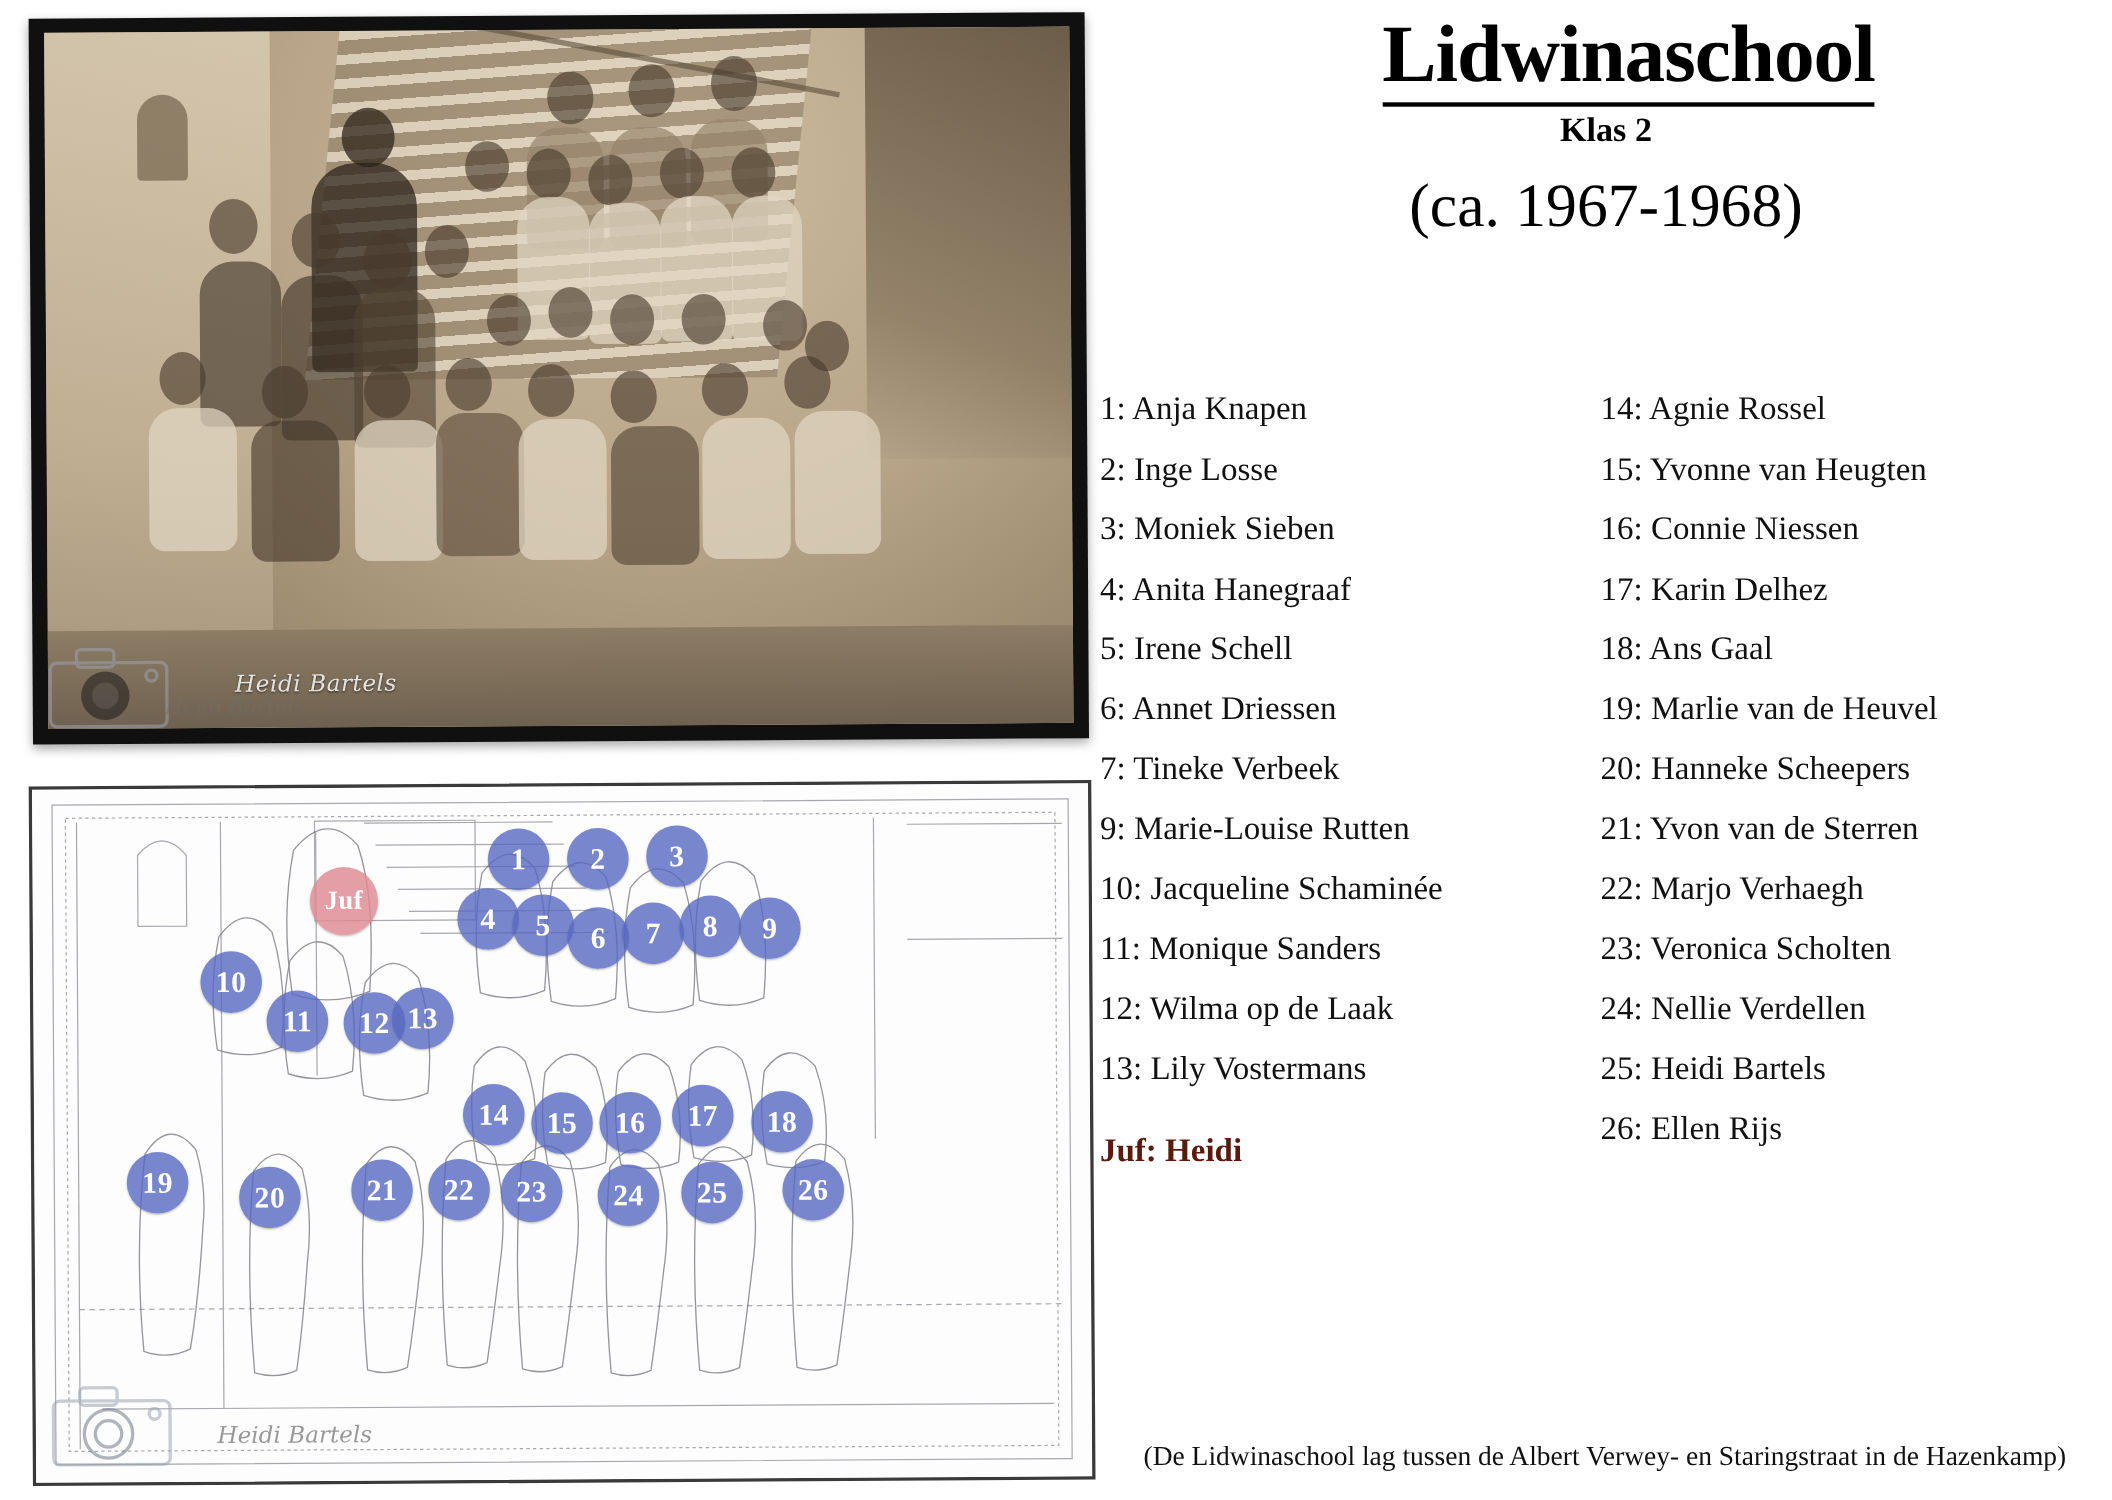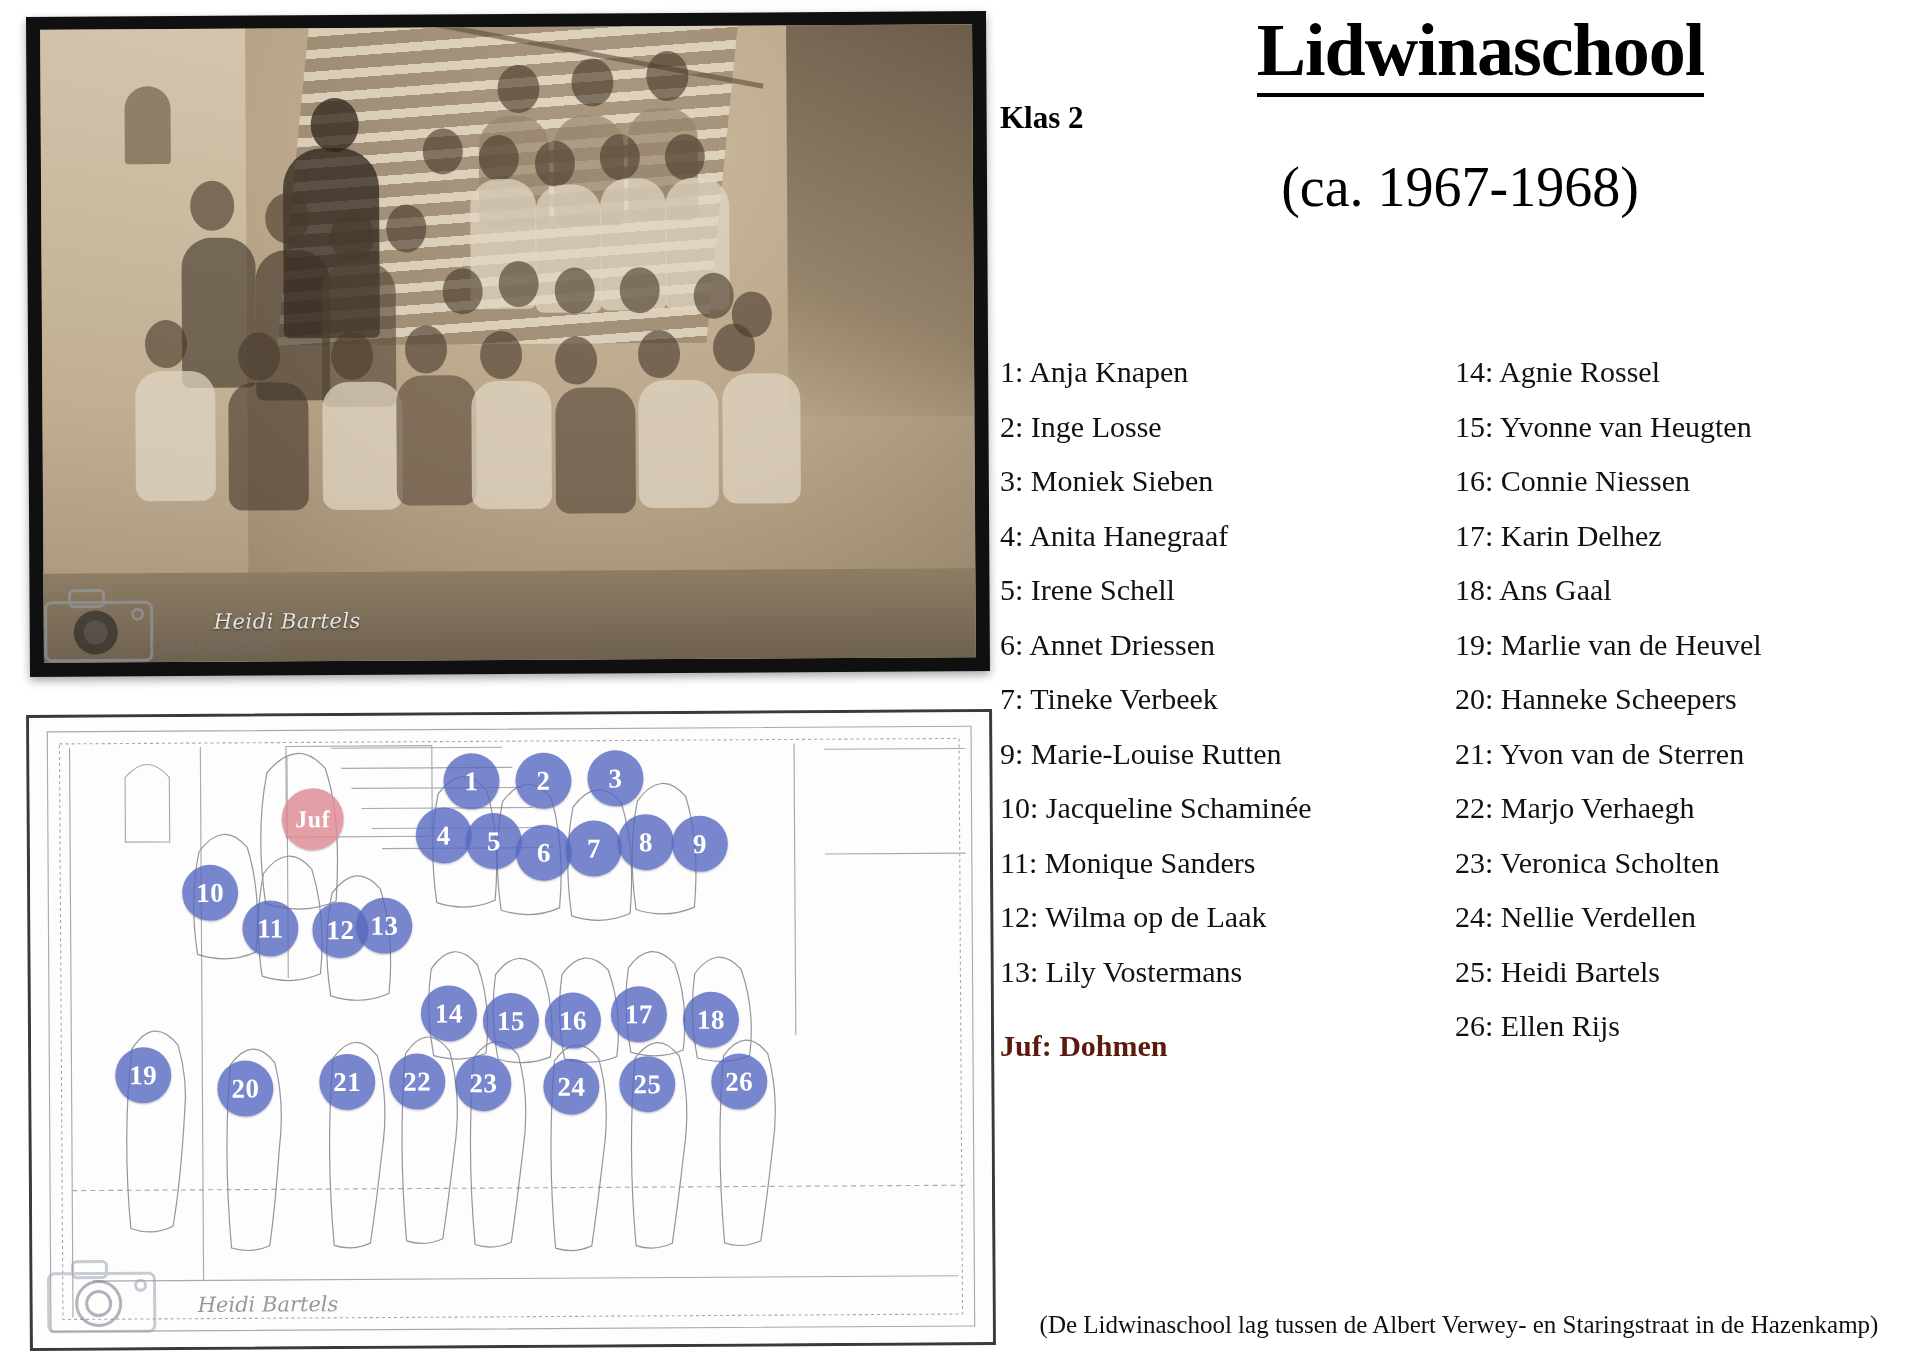"Klas 2" .subtitle { text-align: none -> center }
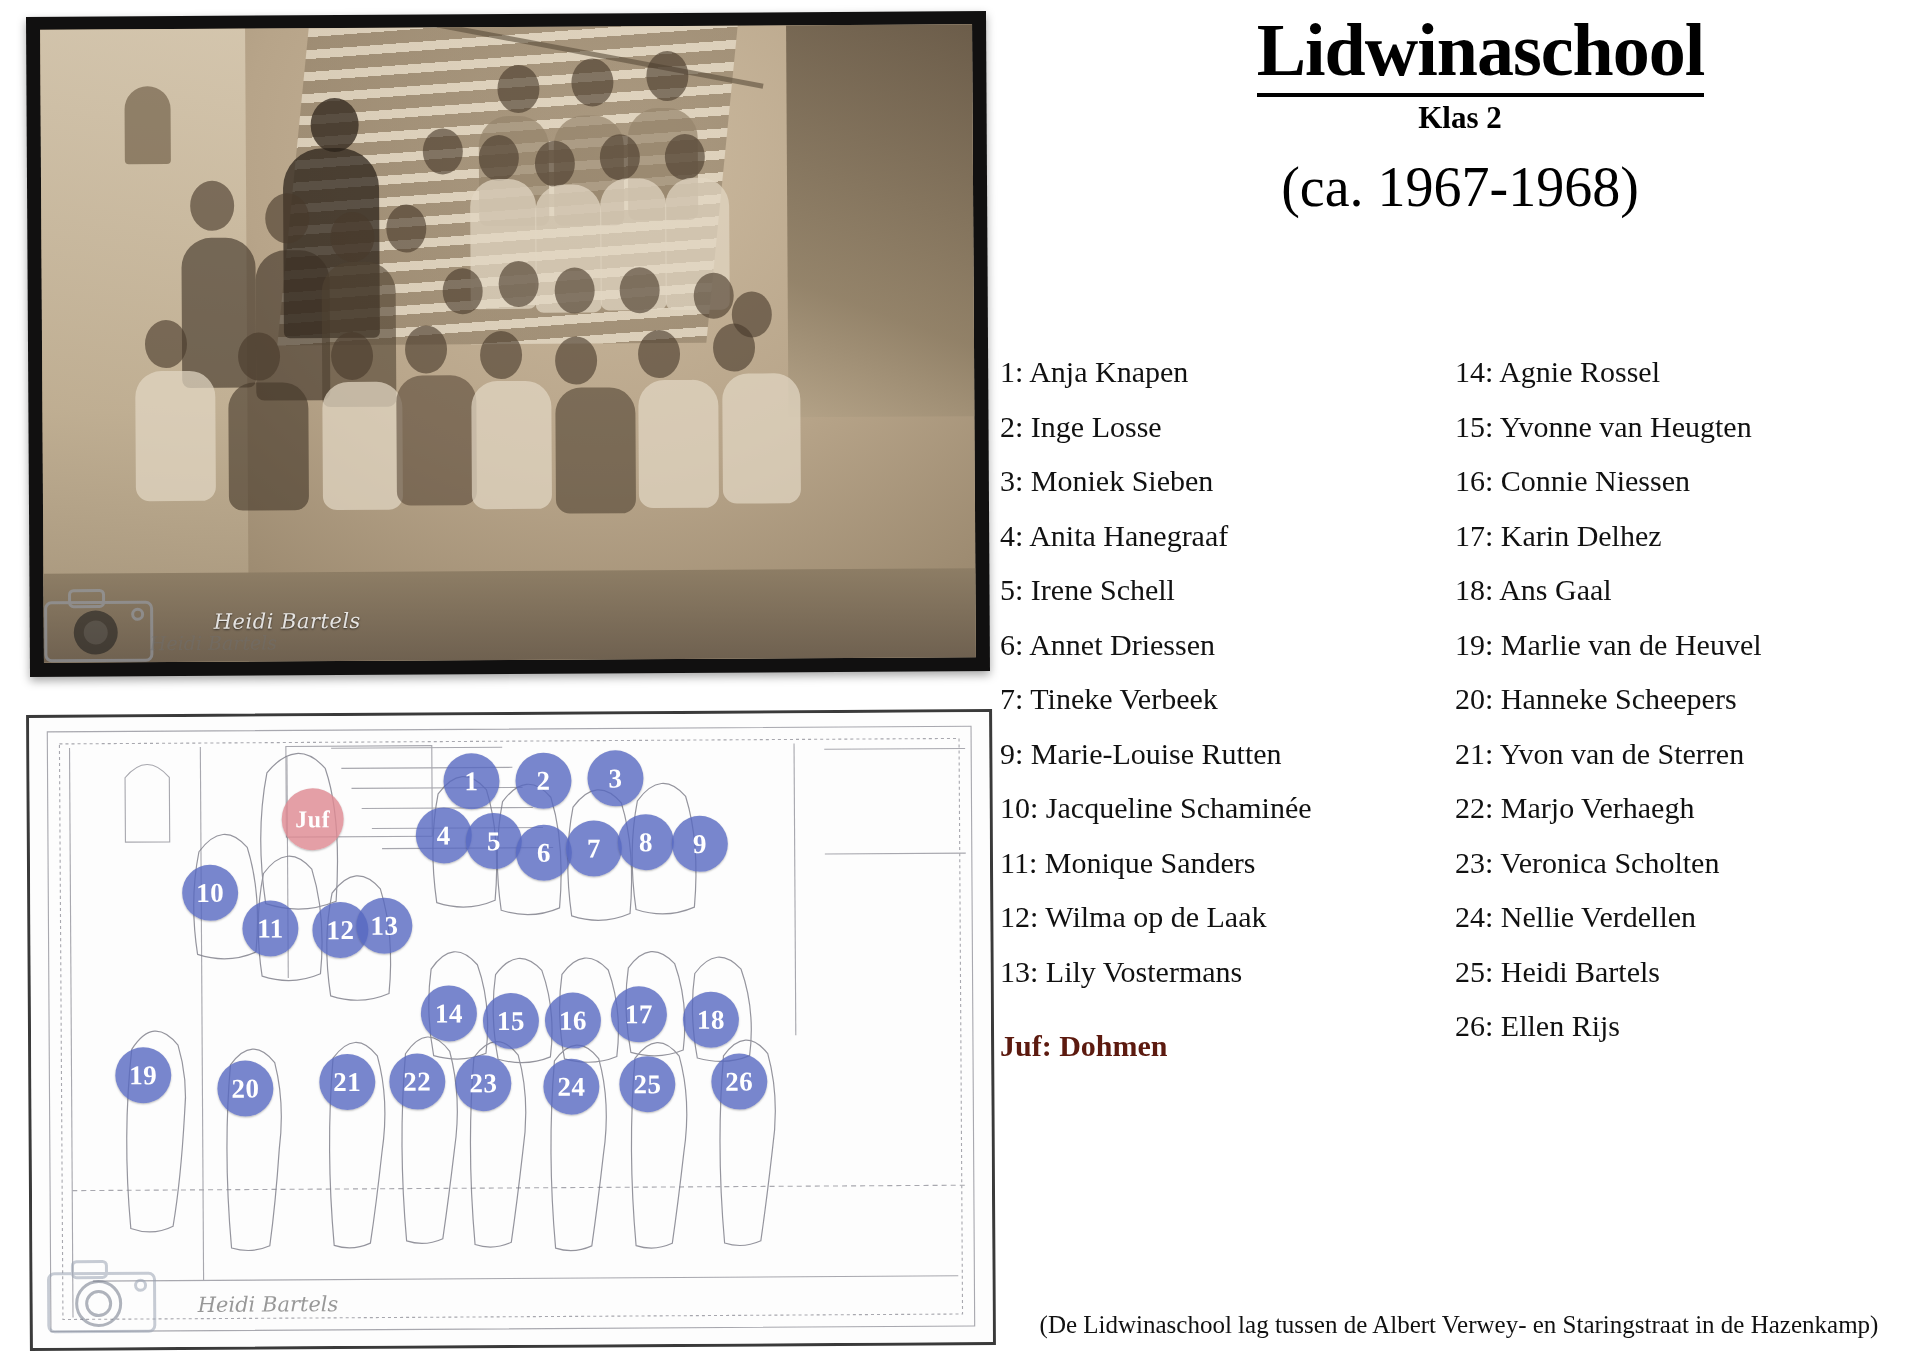"Juf: Dohmen" div.juf-row { text: Dohmen -> Heidi }
